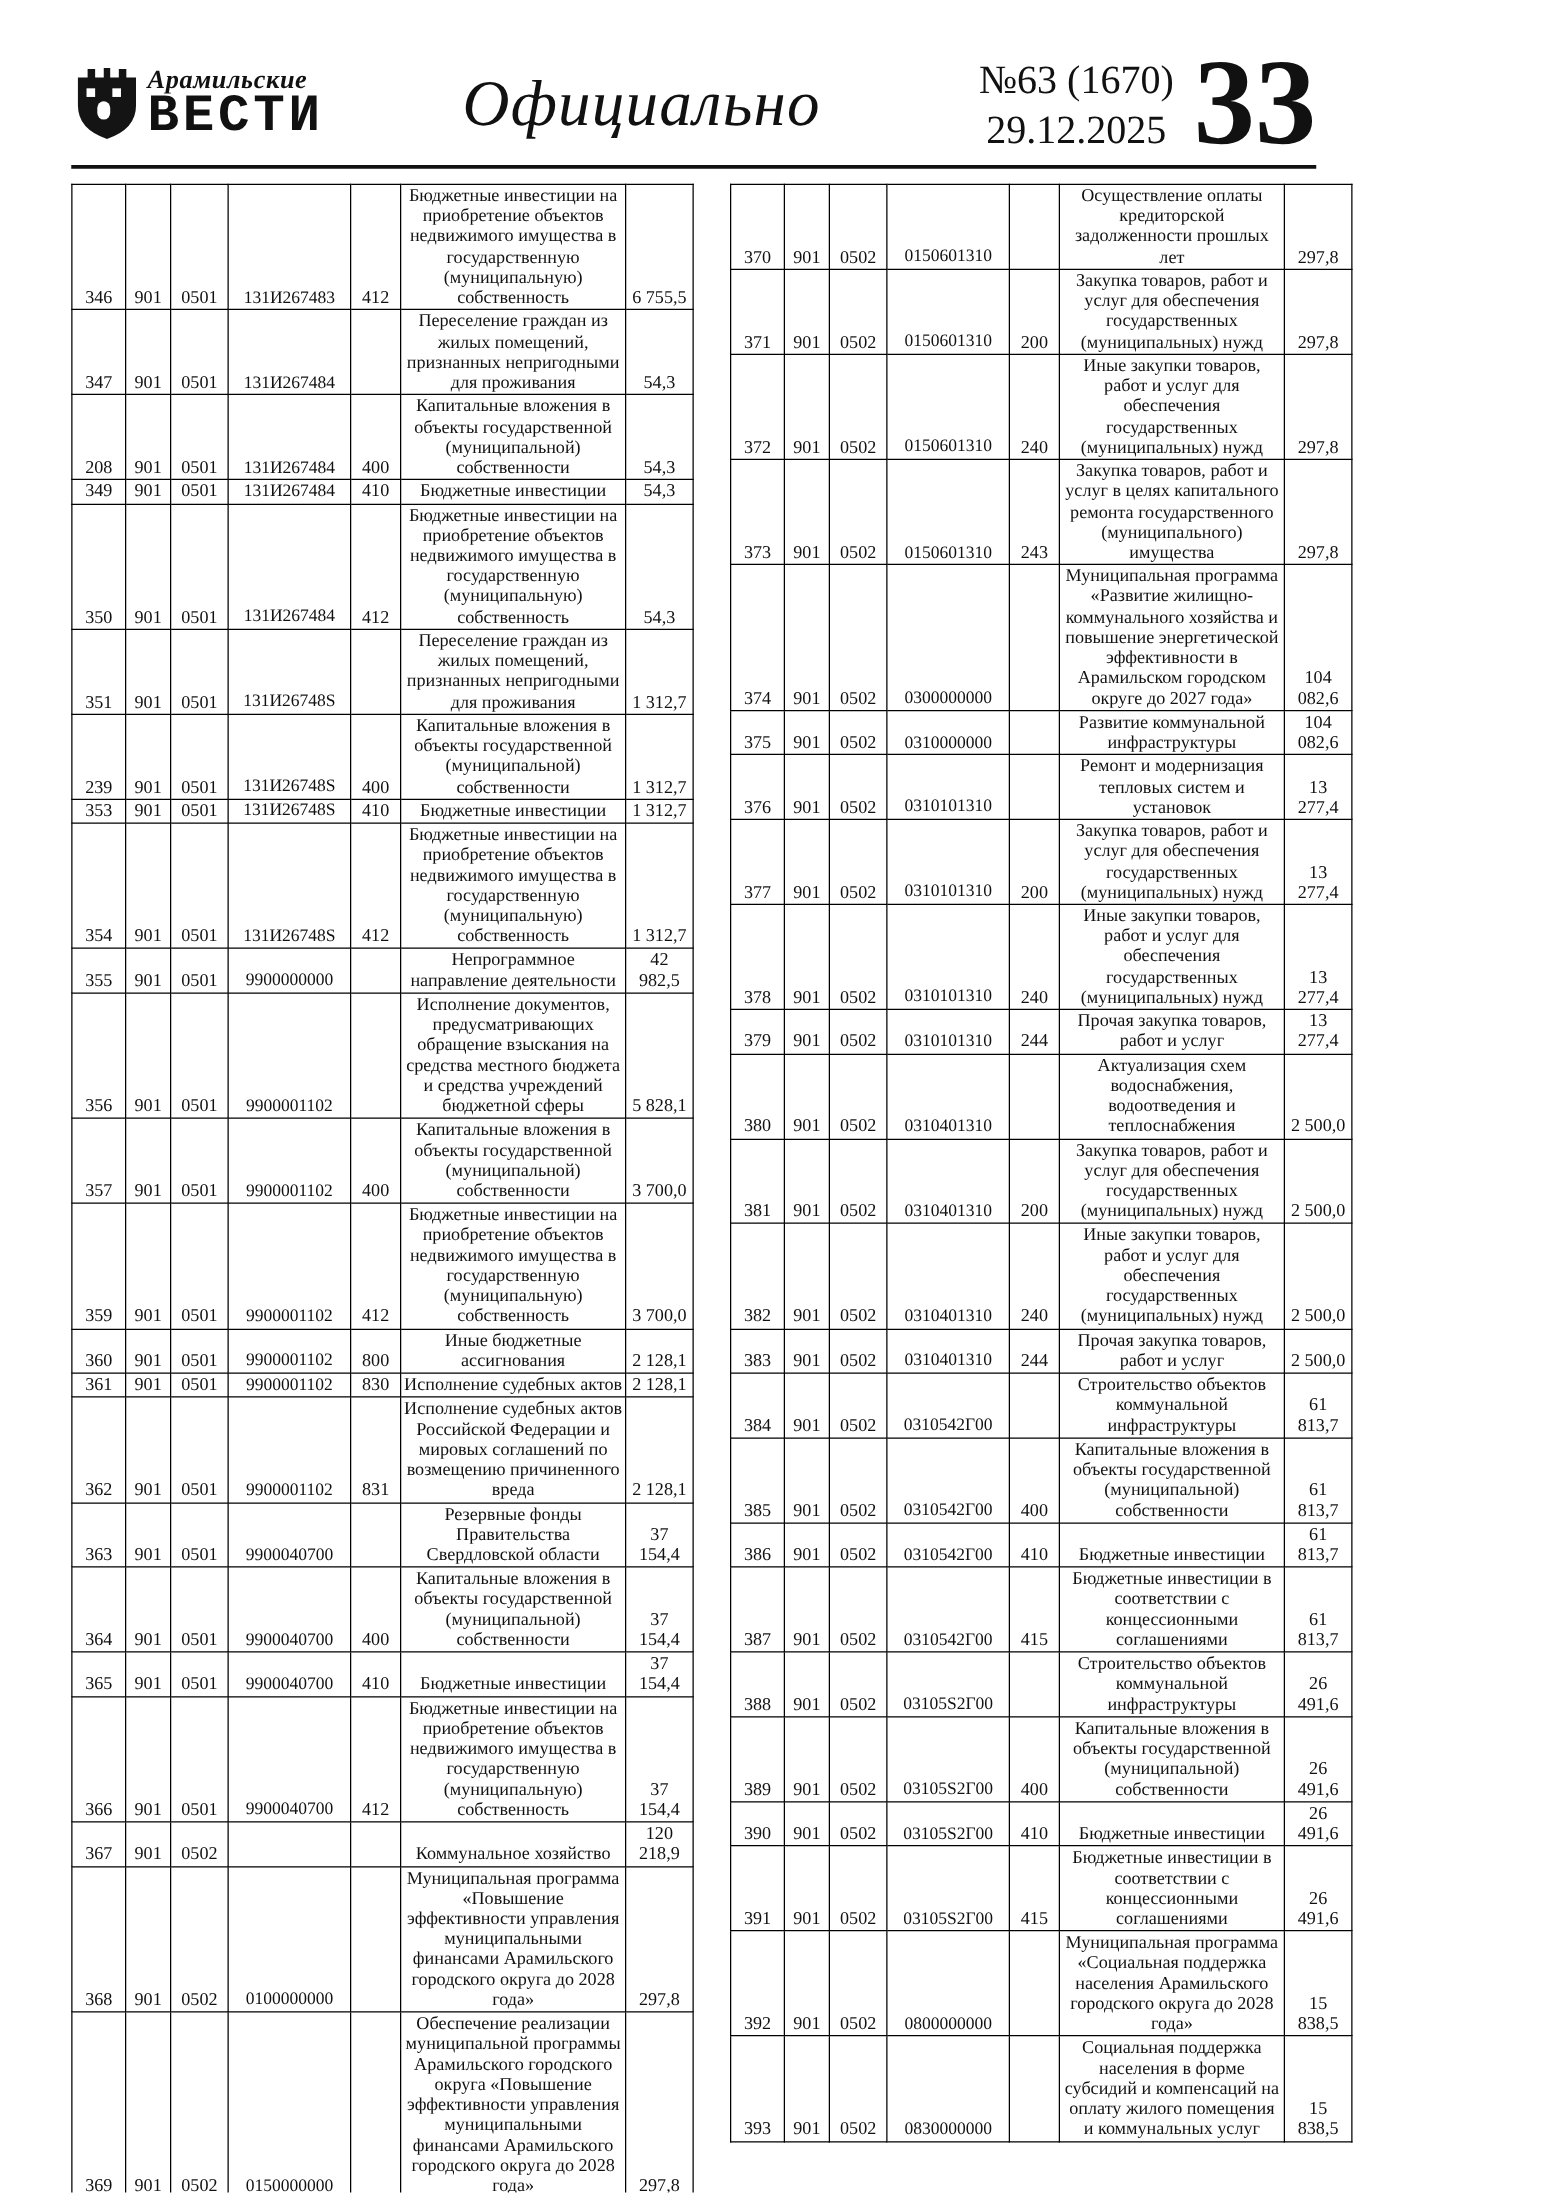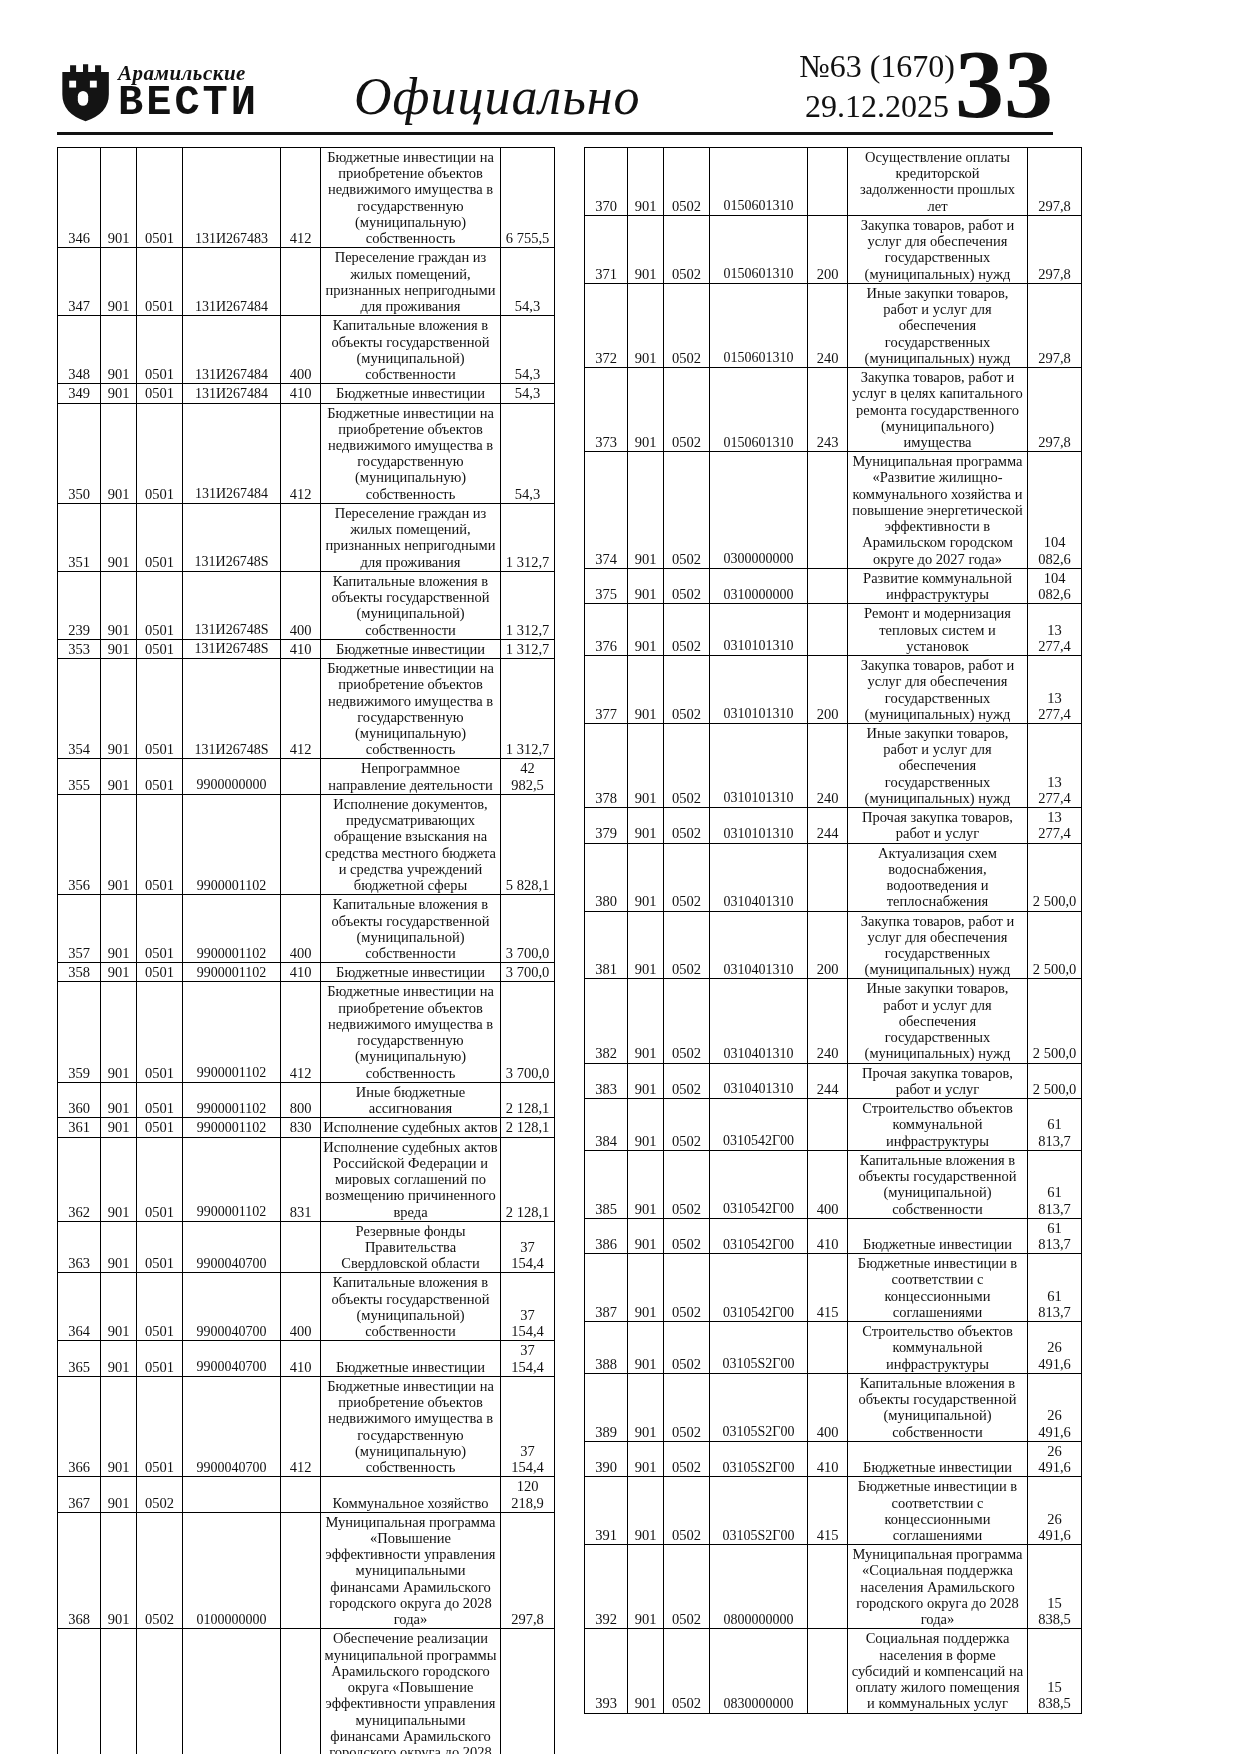"Арамильские" .header { align-items: flex-end -> center; gap: none -> 16px }
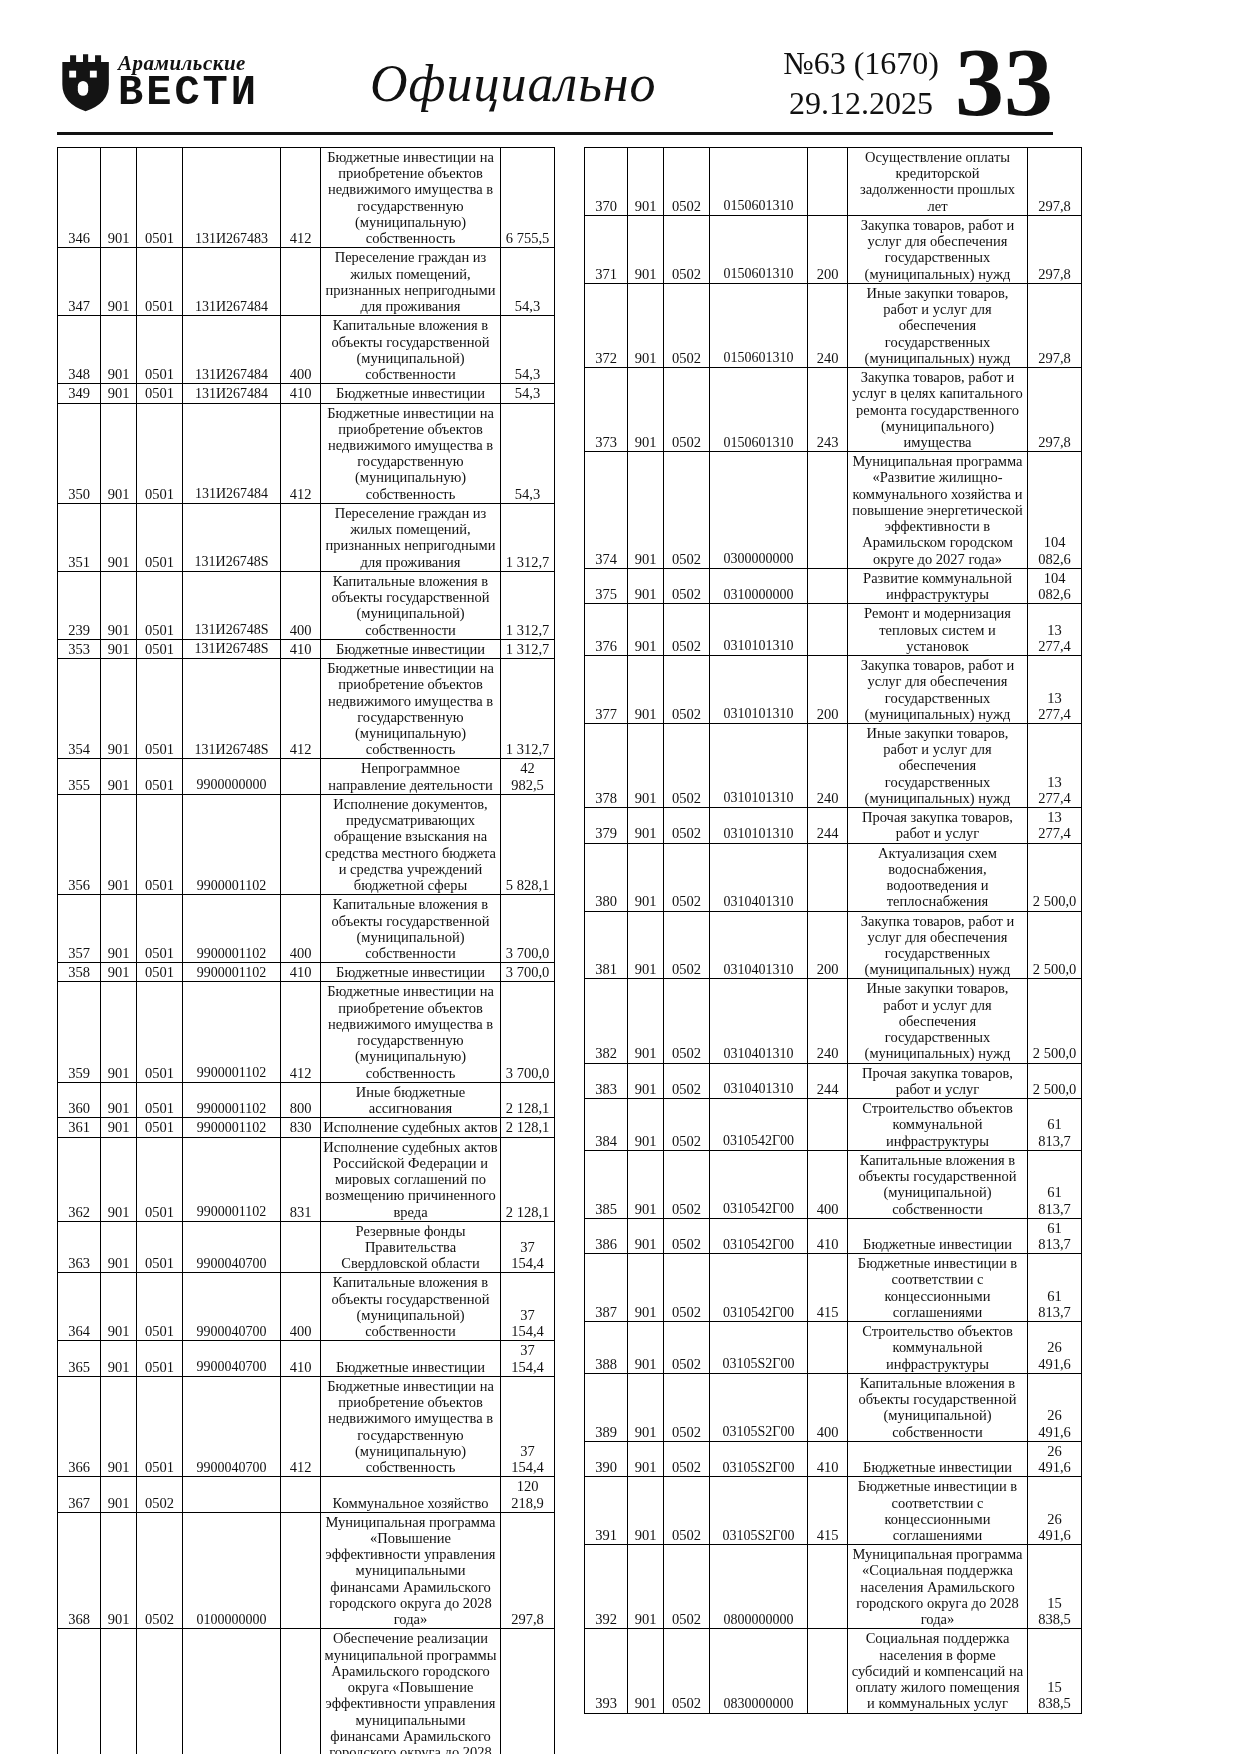"348" td.c-num { text: 348 -> 208 }
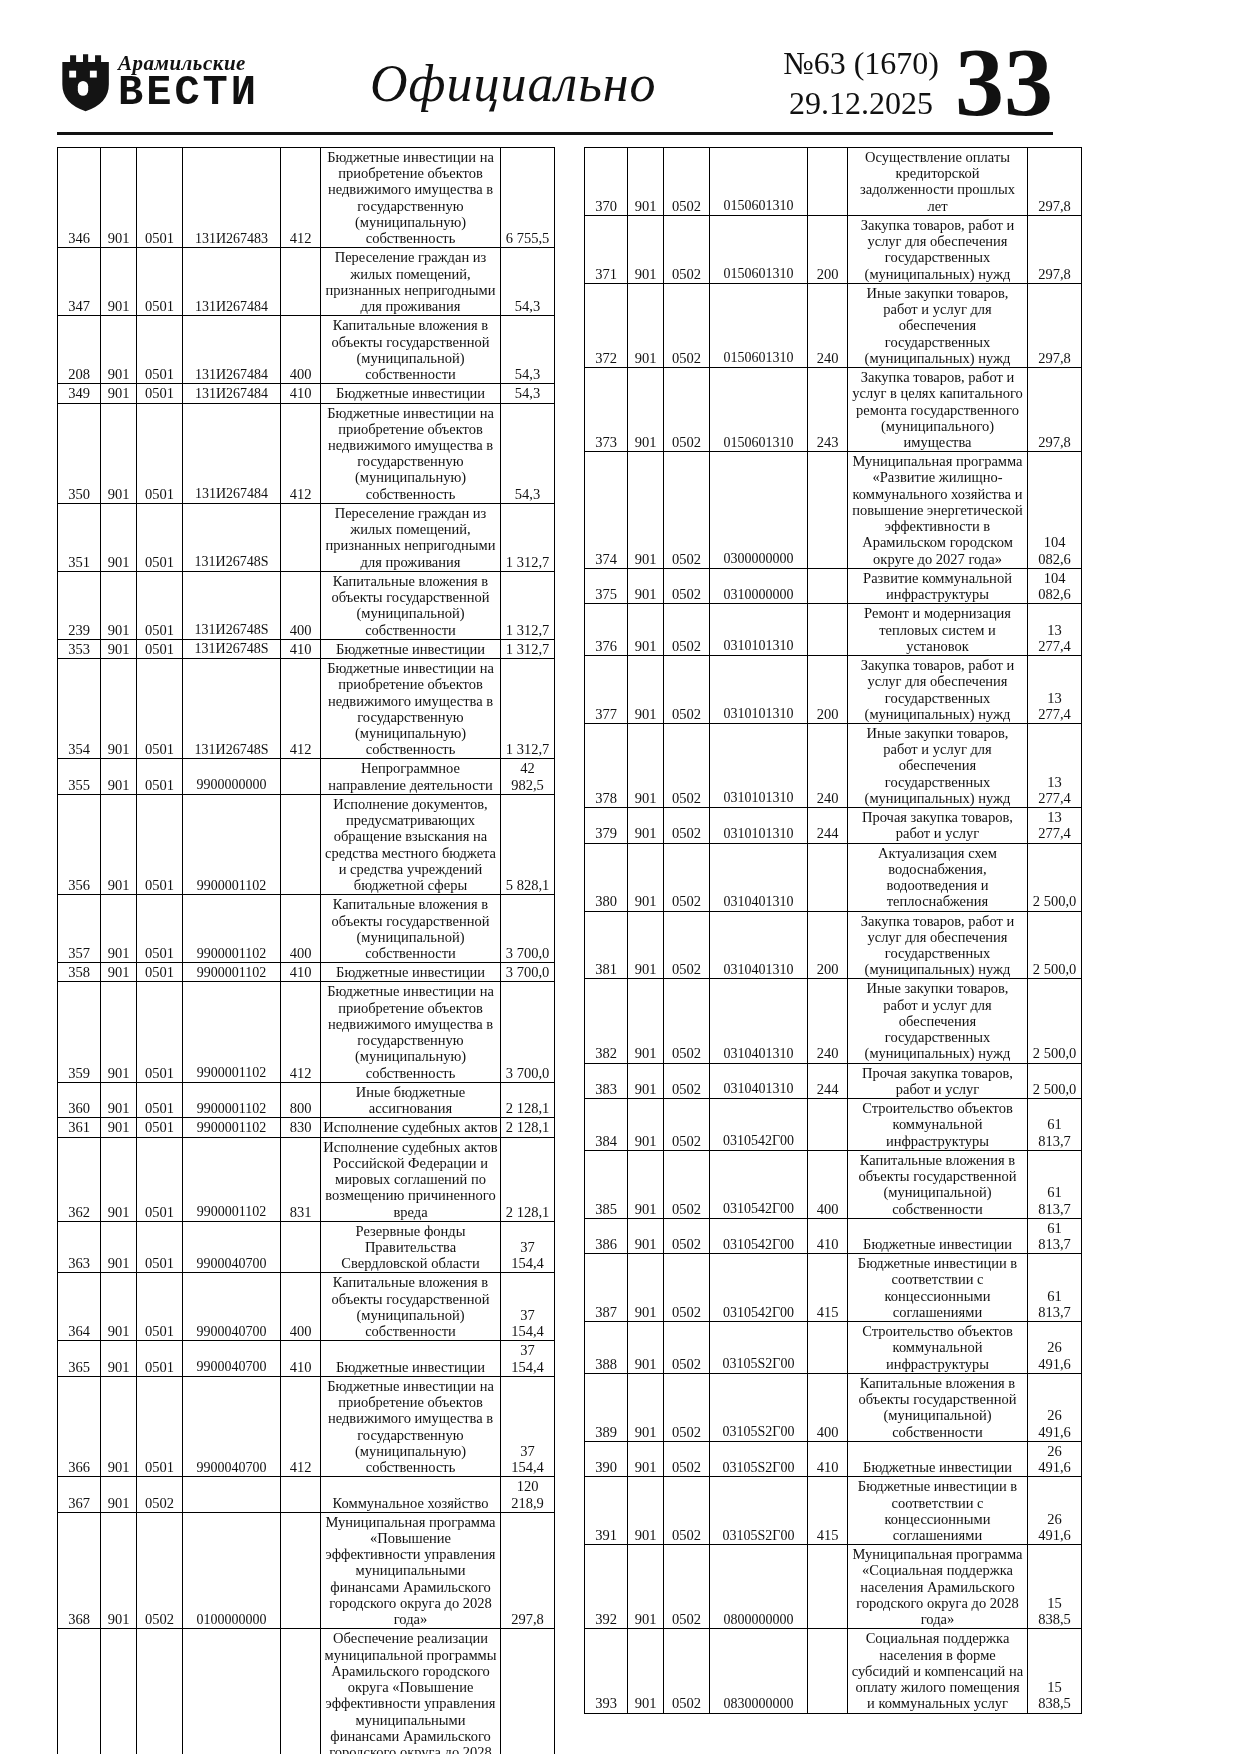"358" tr { html: <tr> <td>358</td> <td>901</td> <td>0501</td> <td>9900001102</td> <td>410</td> <td>Бюджетные инвестиции</td> <td>3 700,0</td> </tr> -> none }
